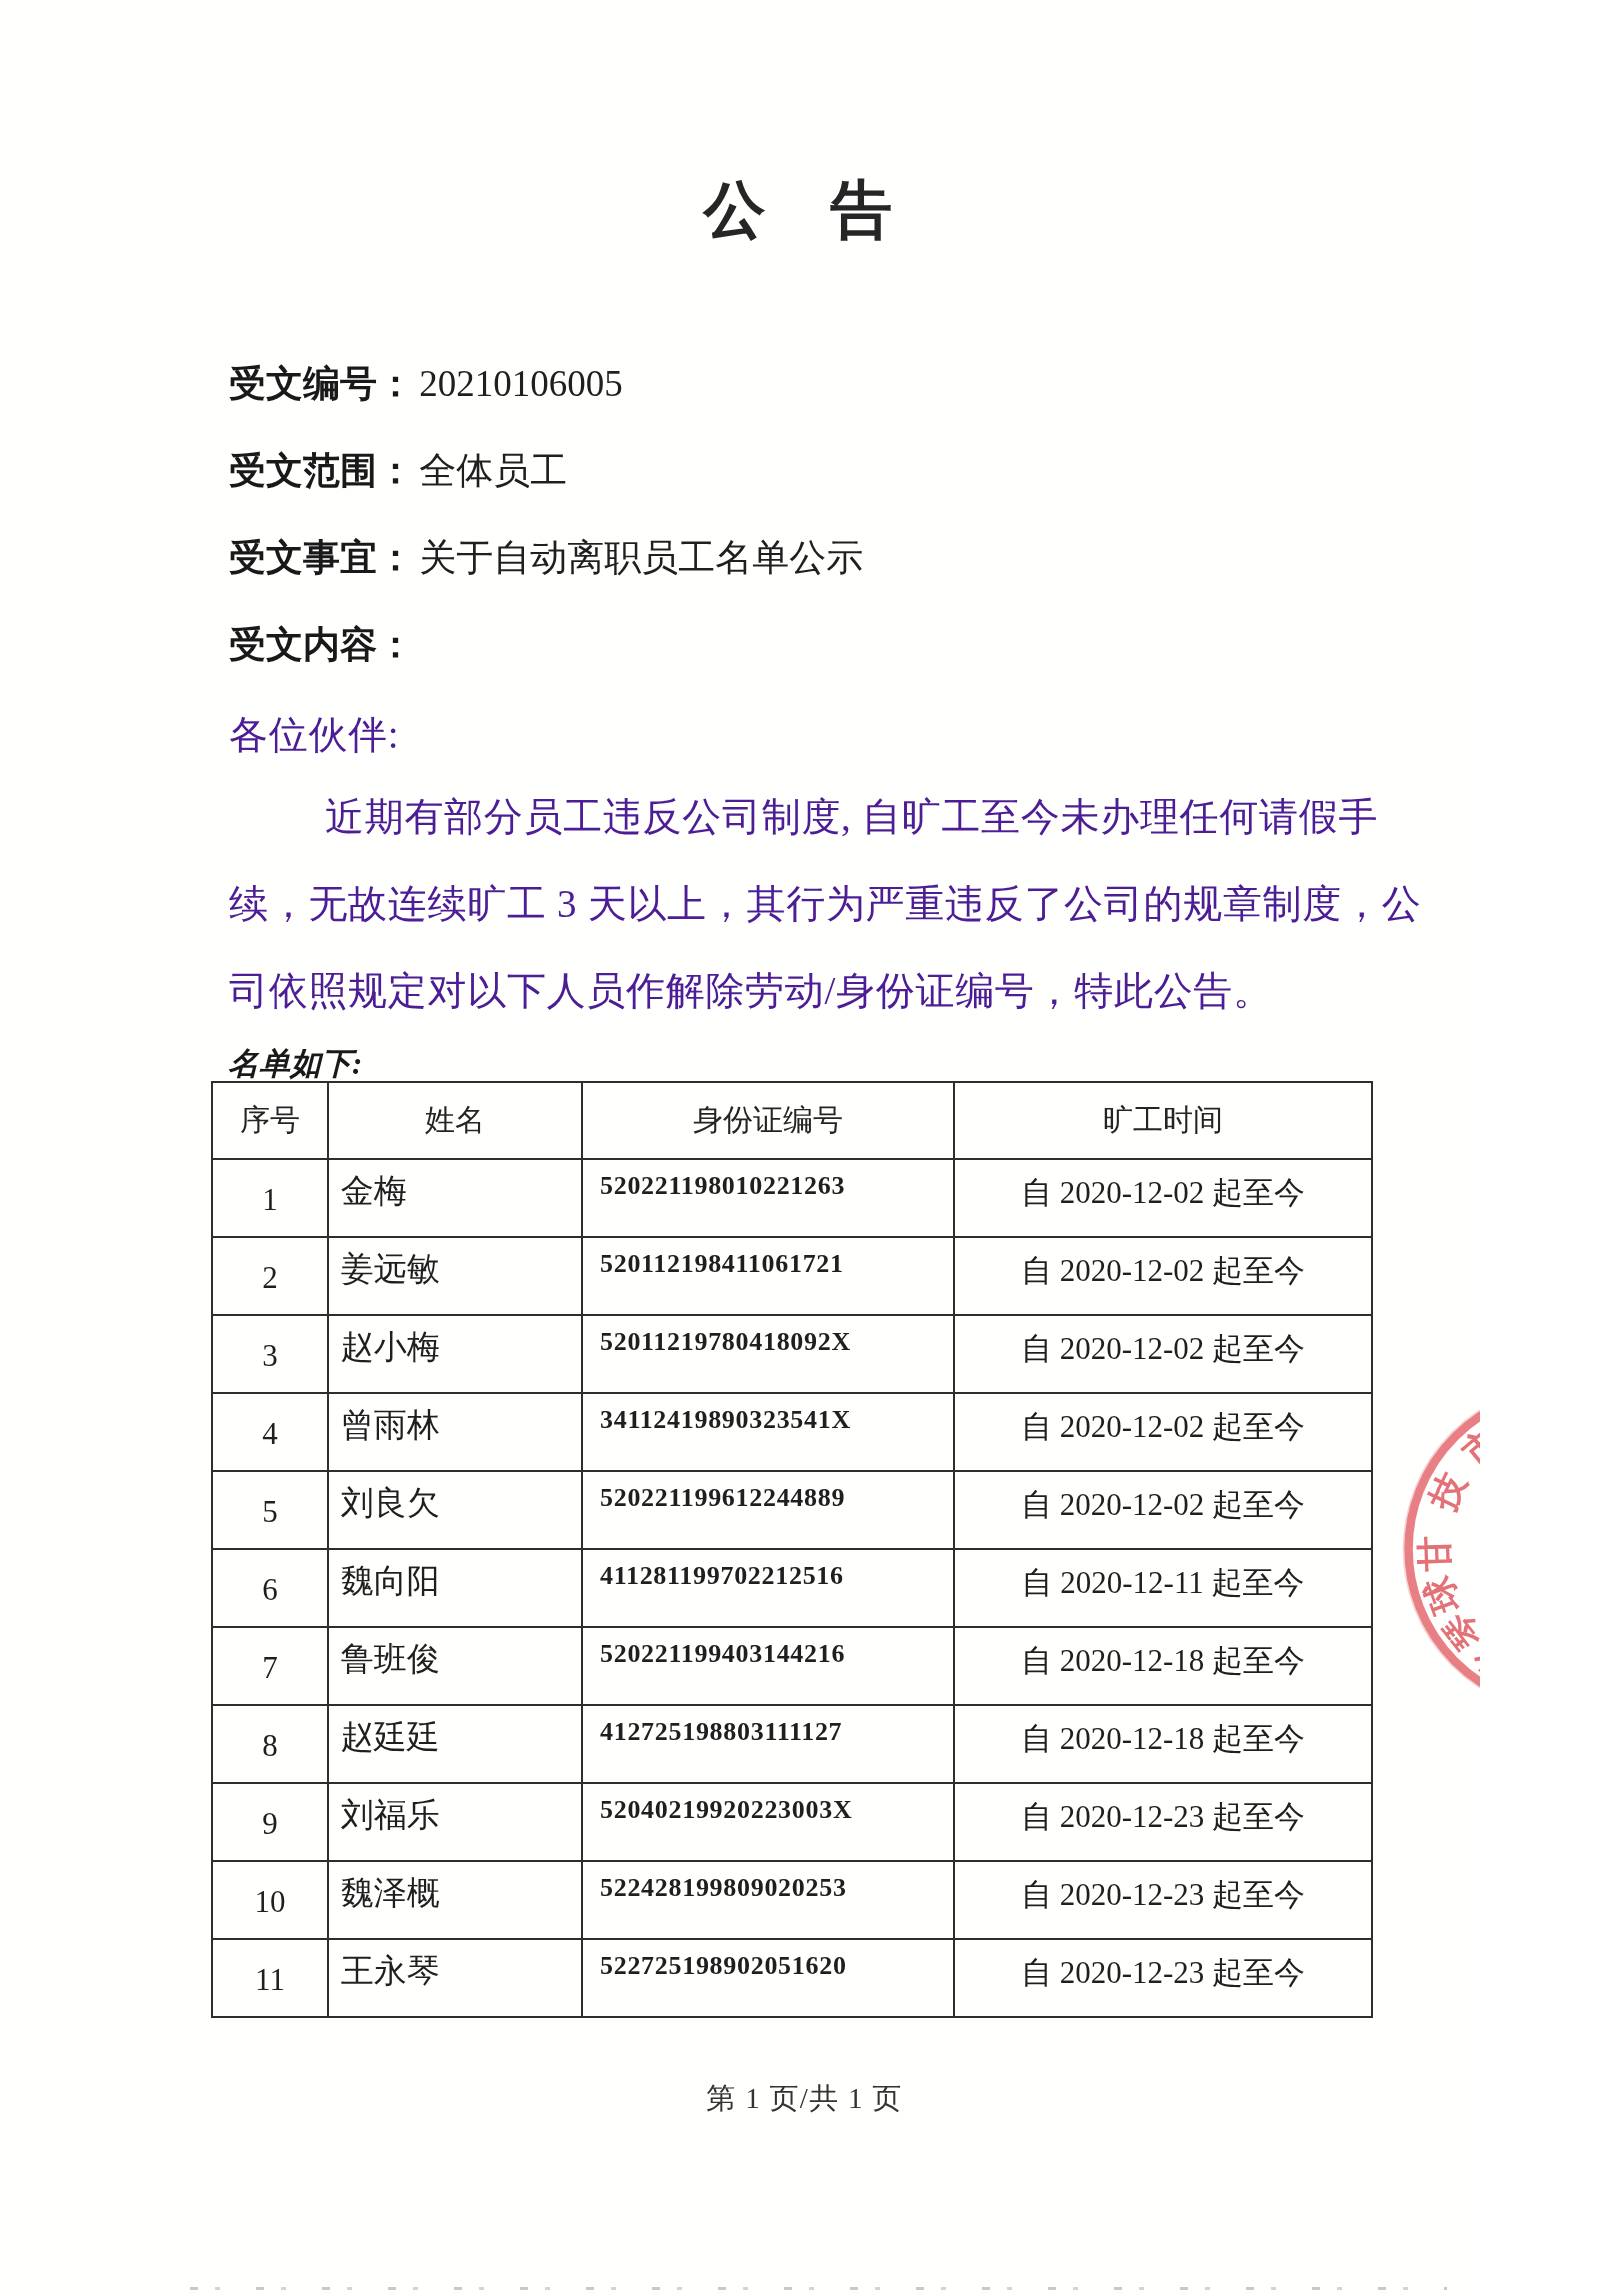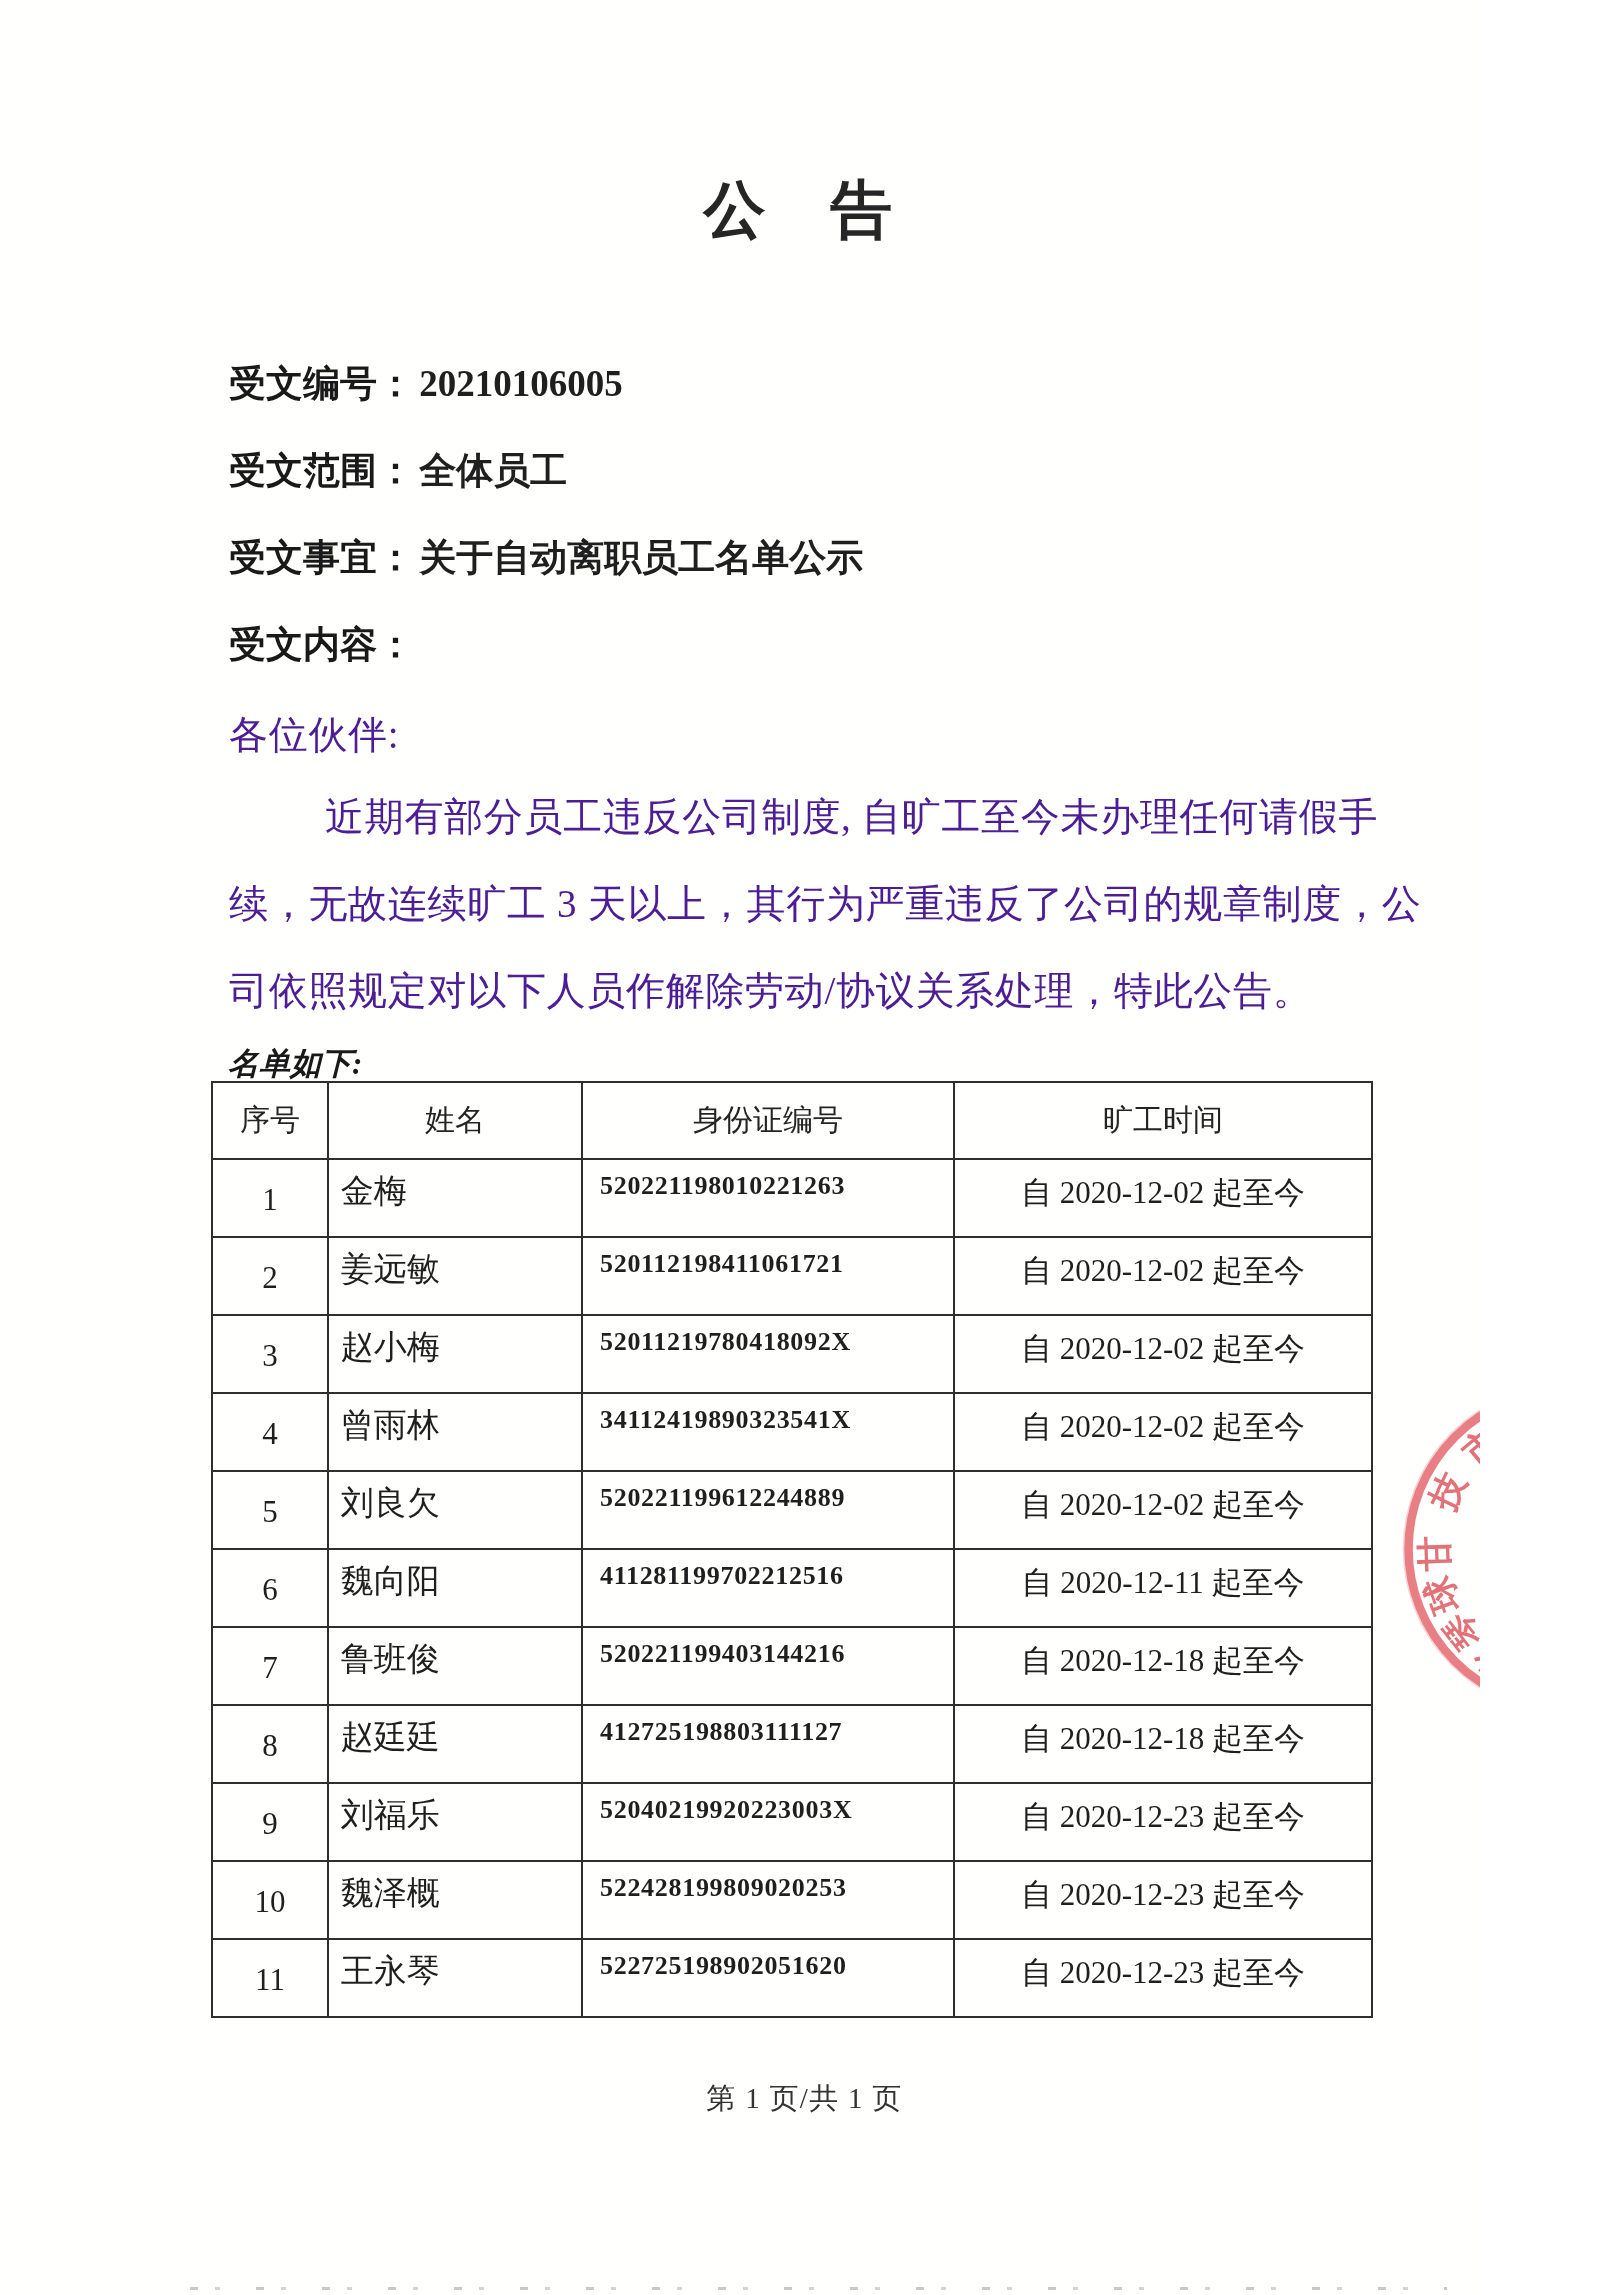"20210106005" .meta-value { font-weight: 700 -> 400 }
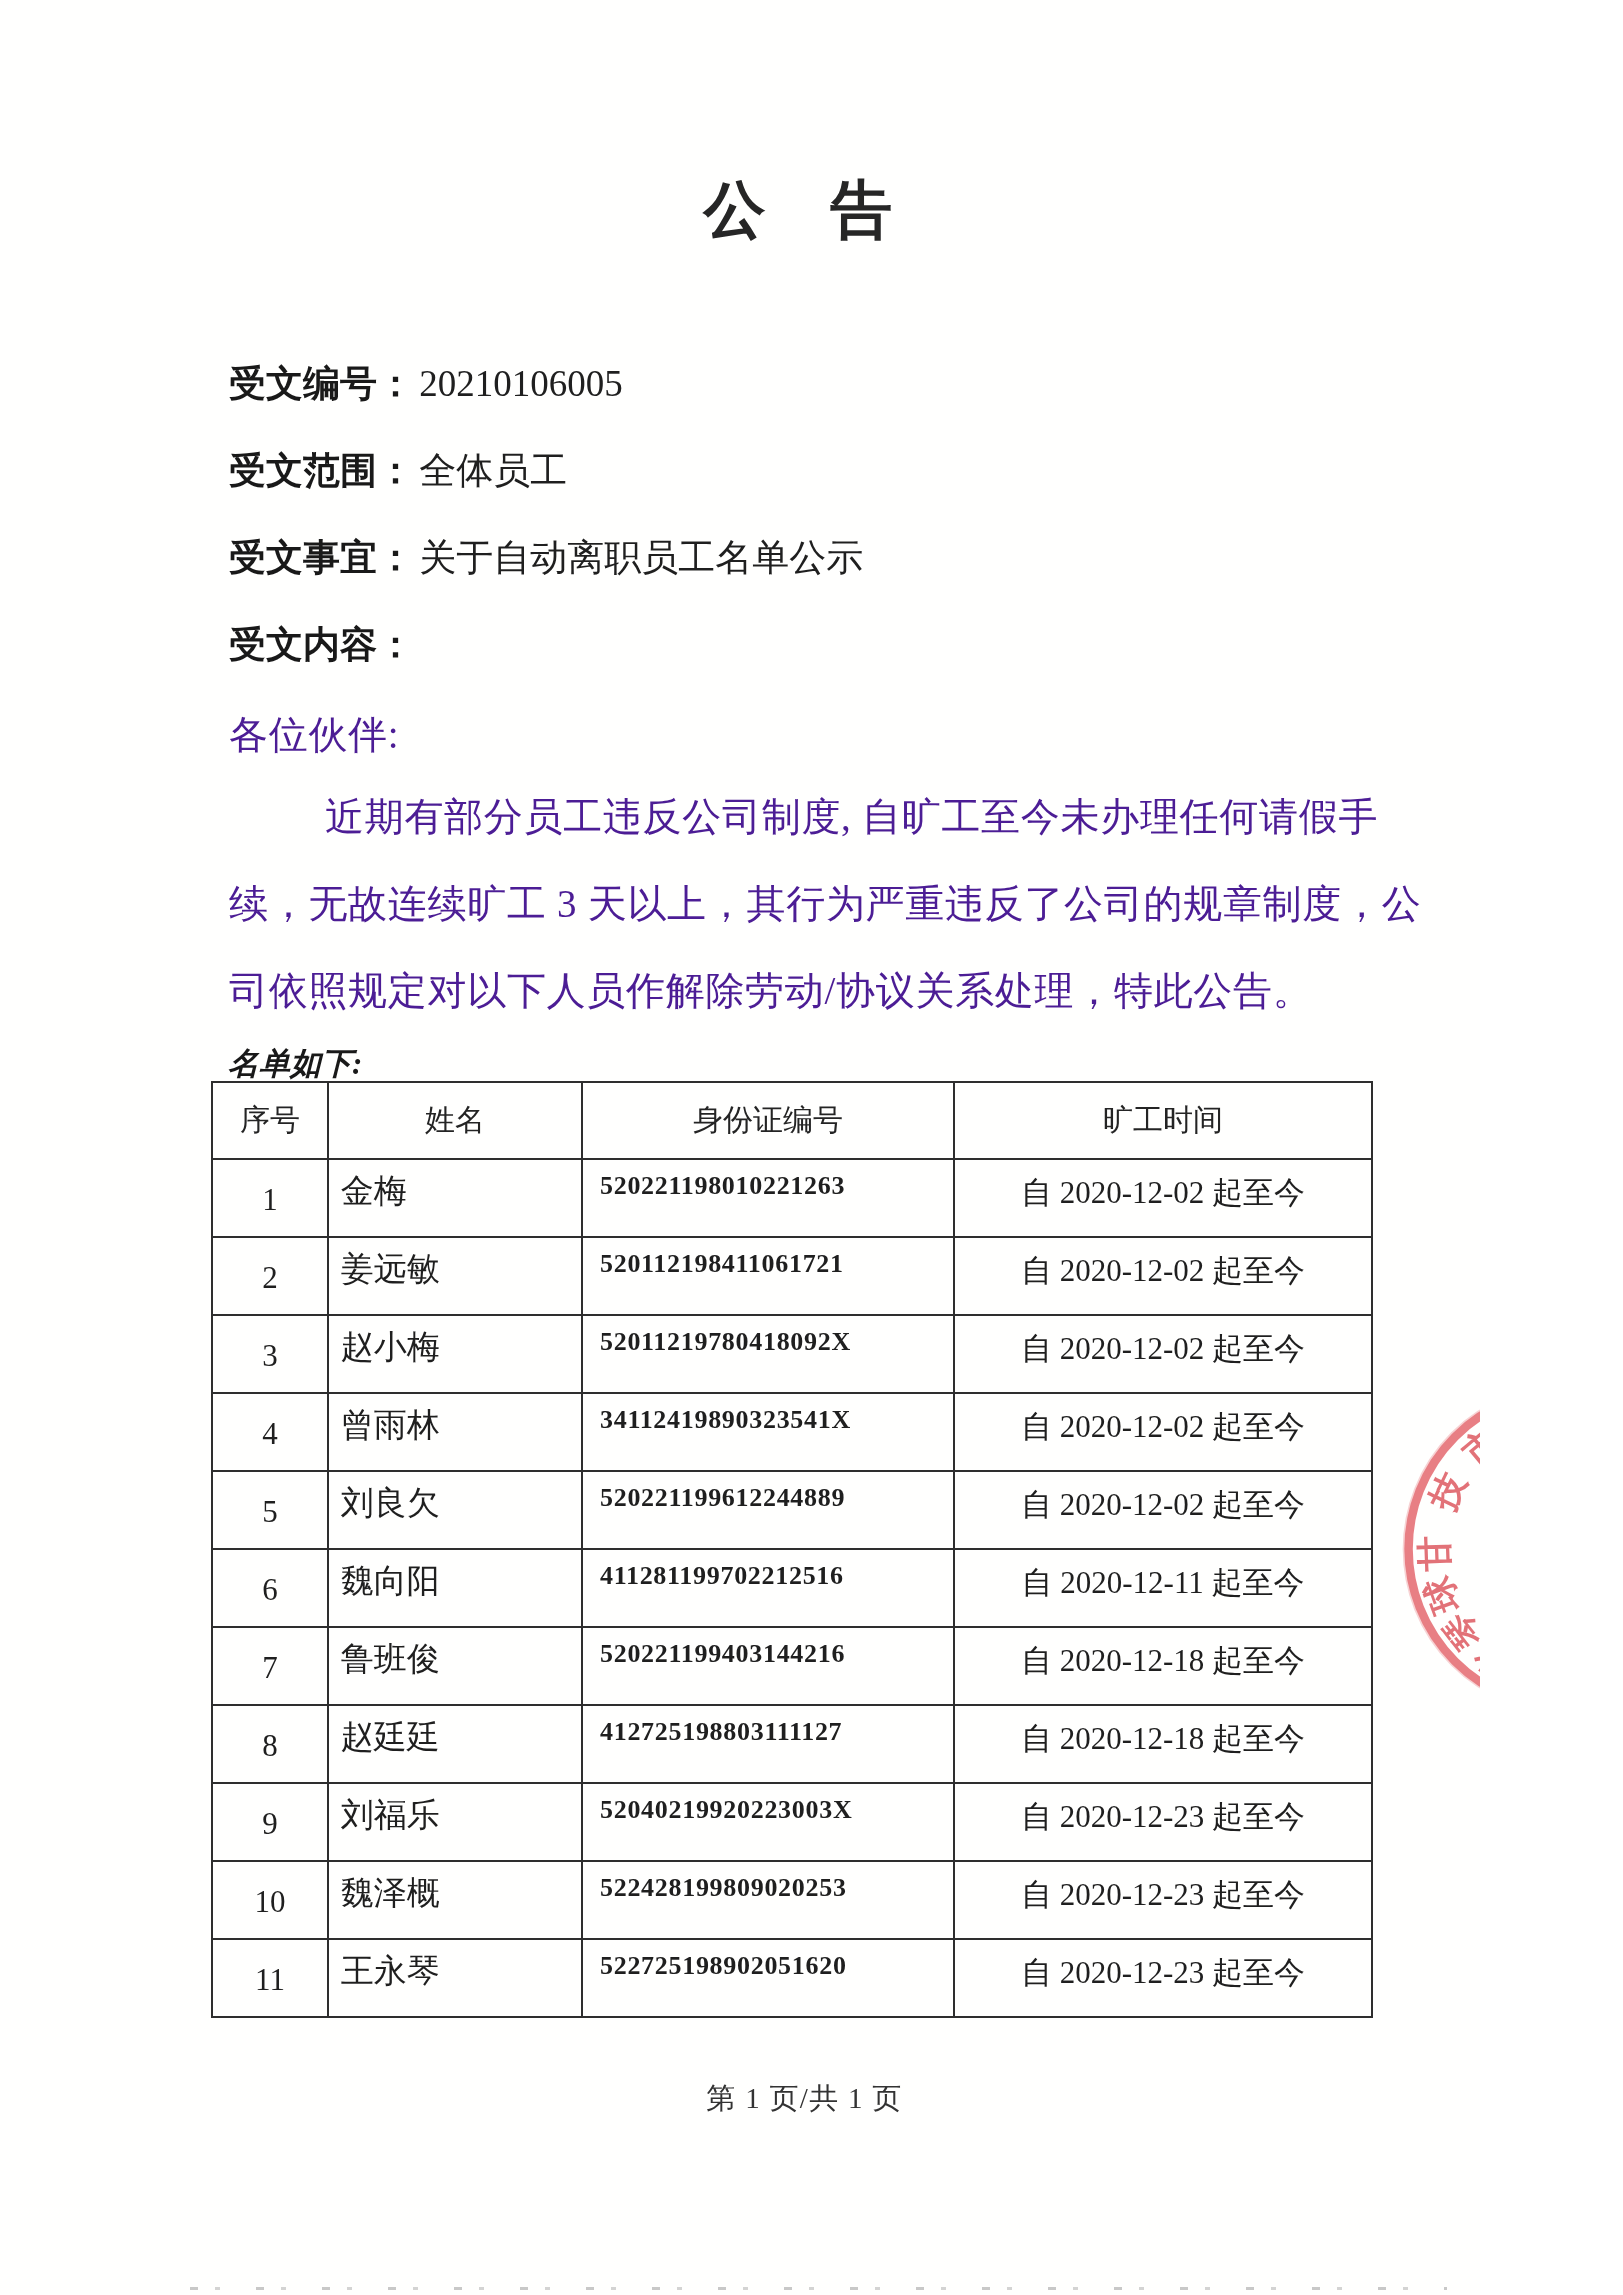"司依照规定对以下人员作解除劳动/协议关系处理，特此公告。" div.body-line { text: /协议关系处理 -> /身份证编号 }
